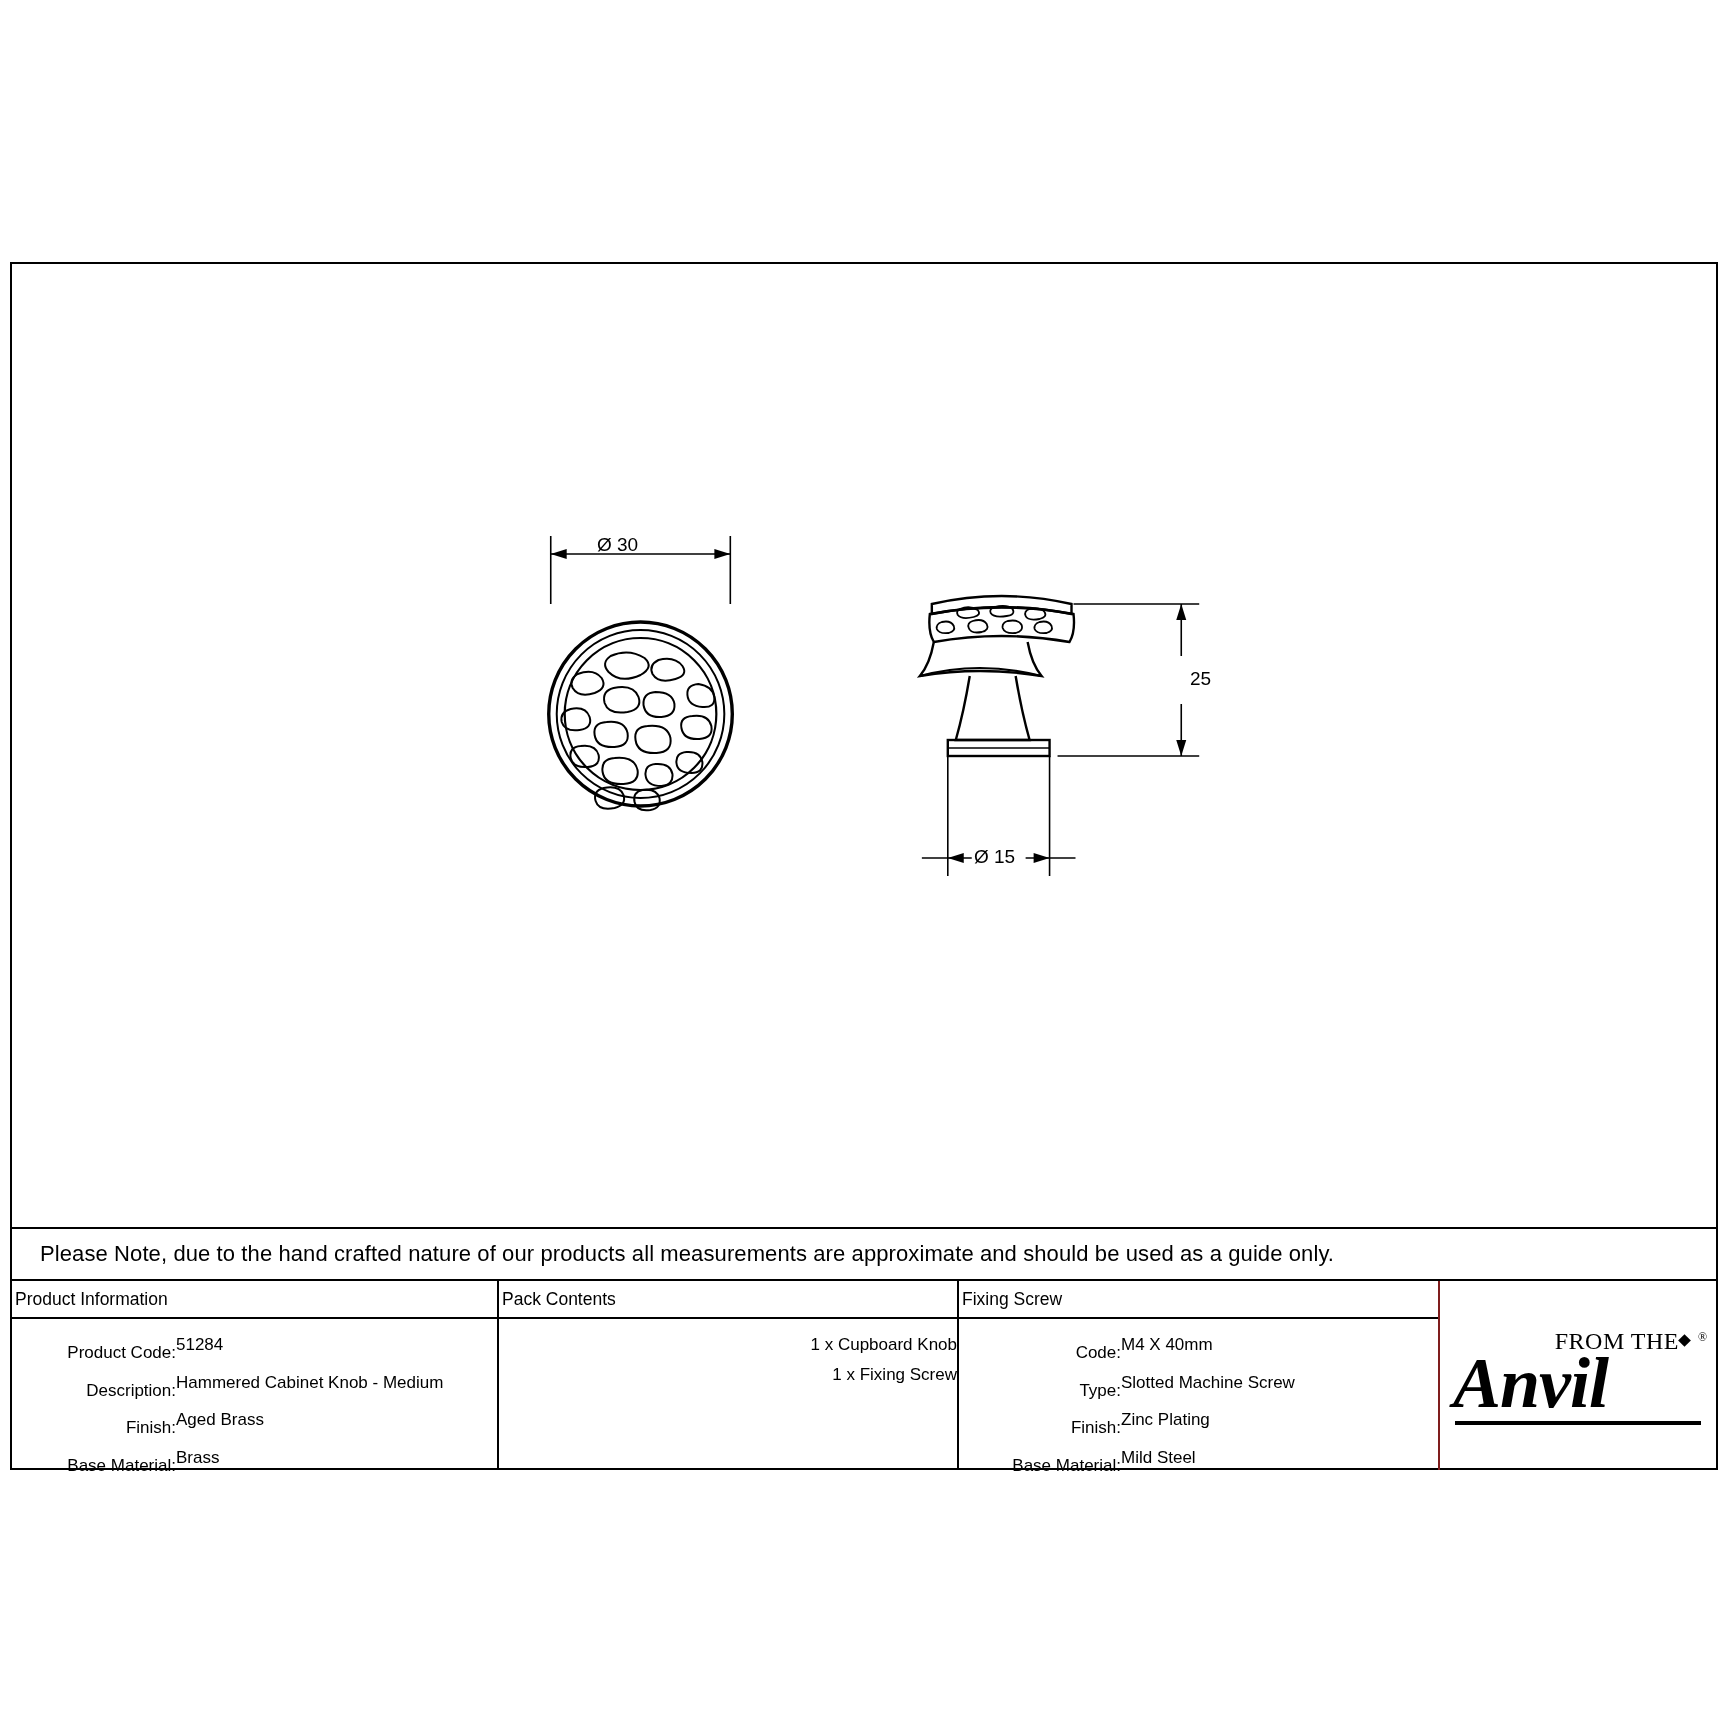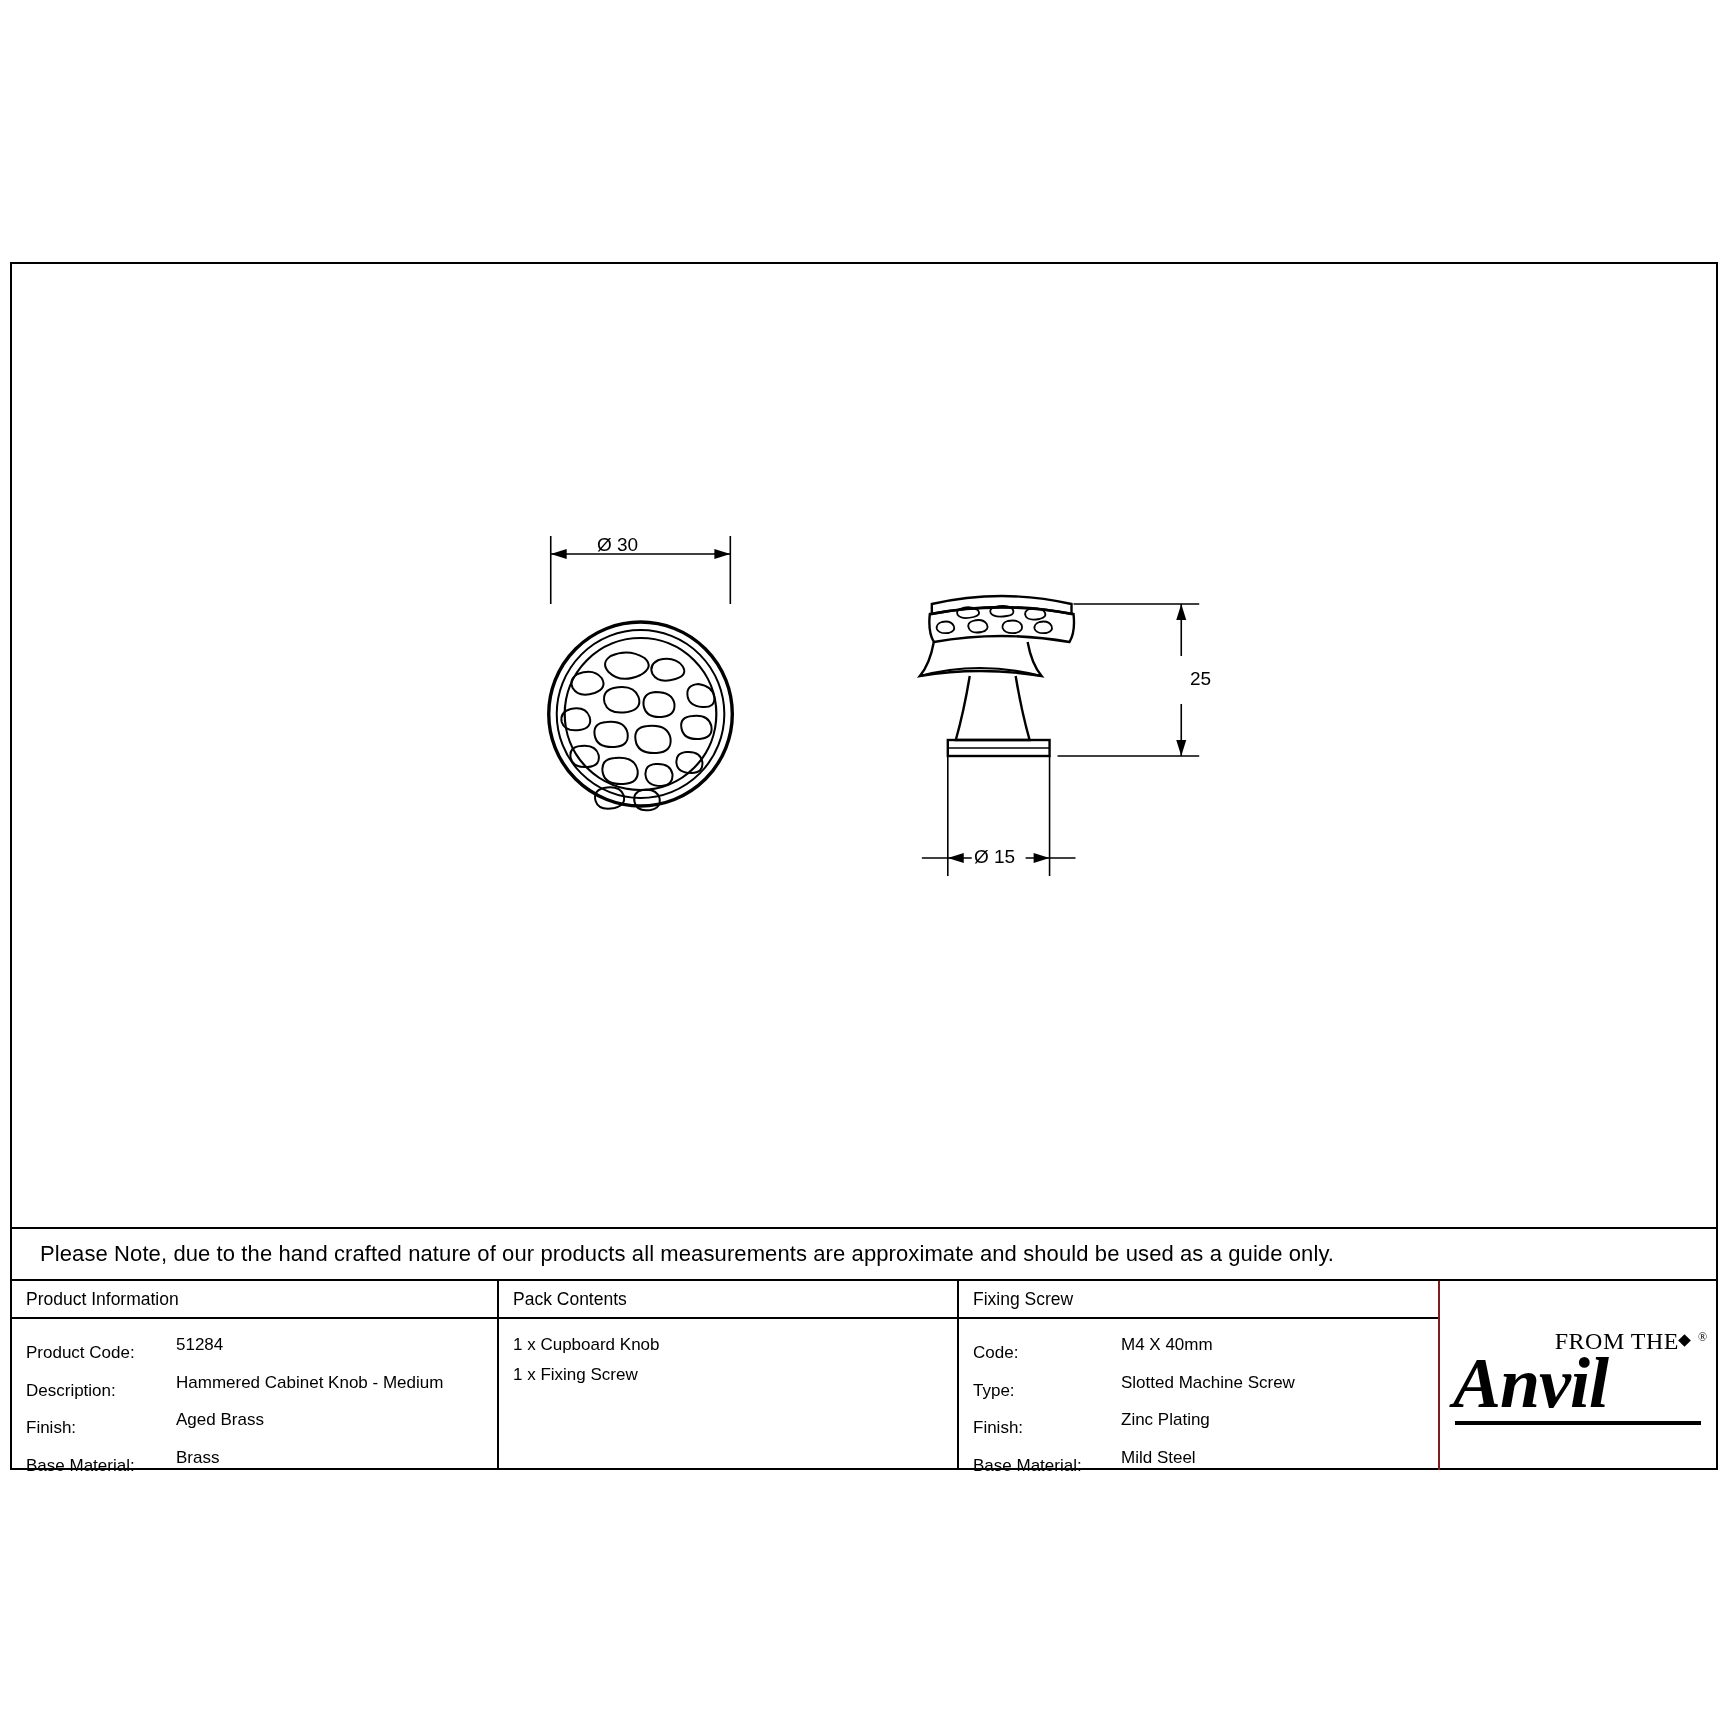"Ø 30" #sheet { text-align: none -> right }
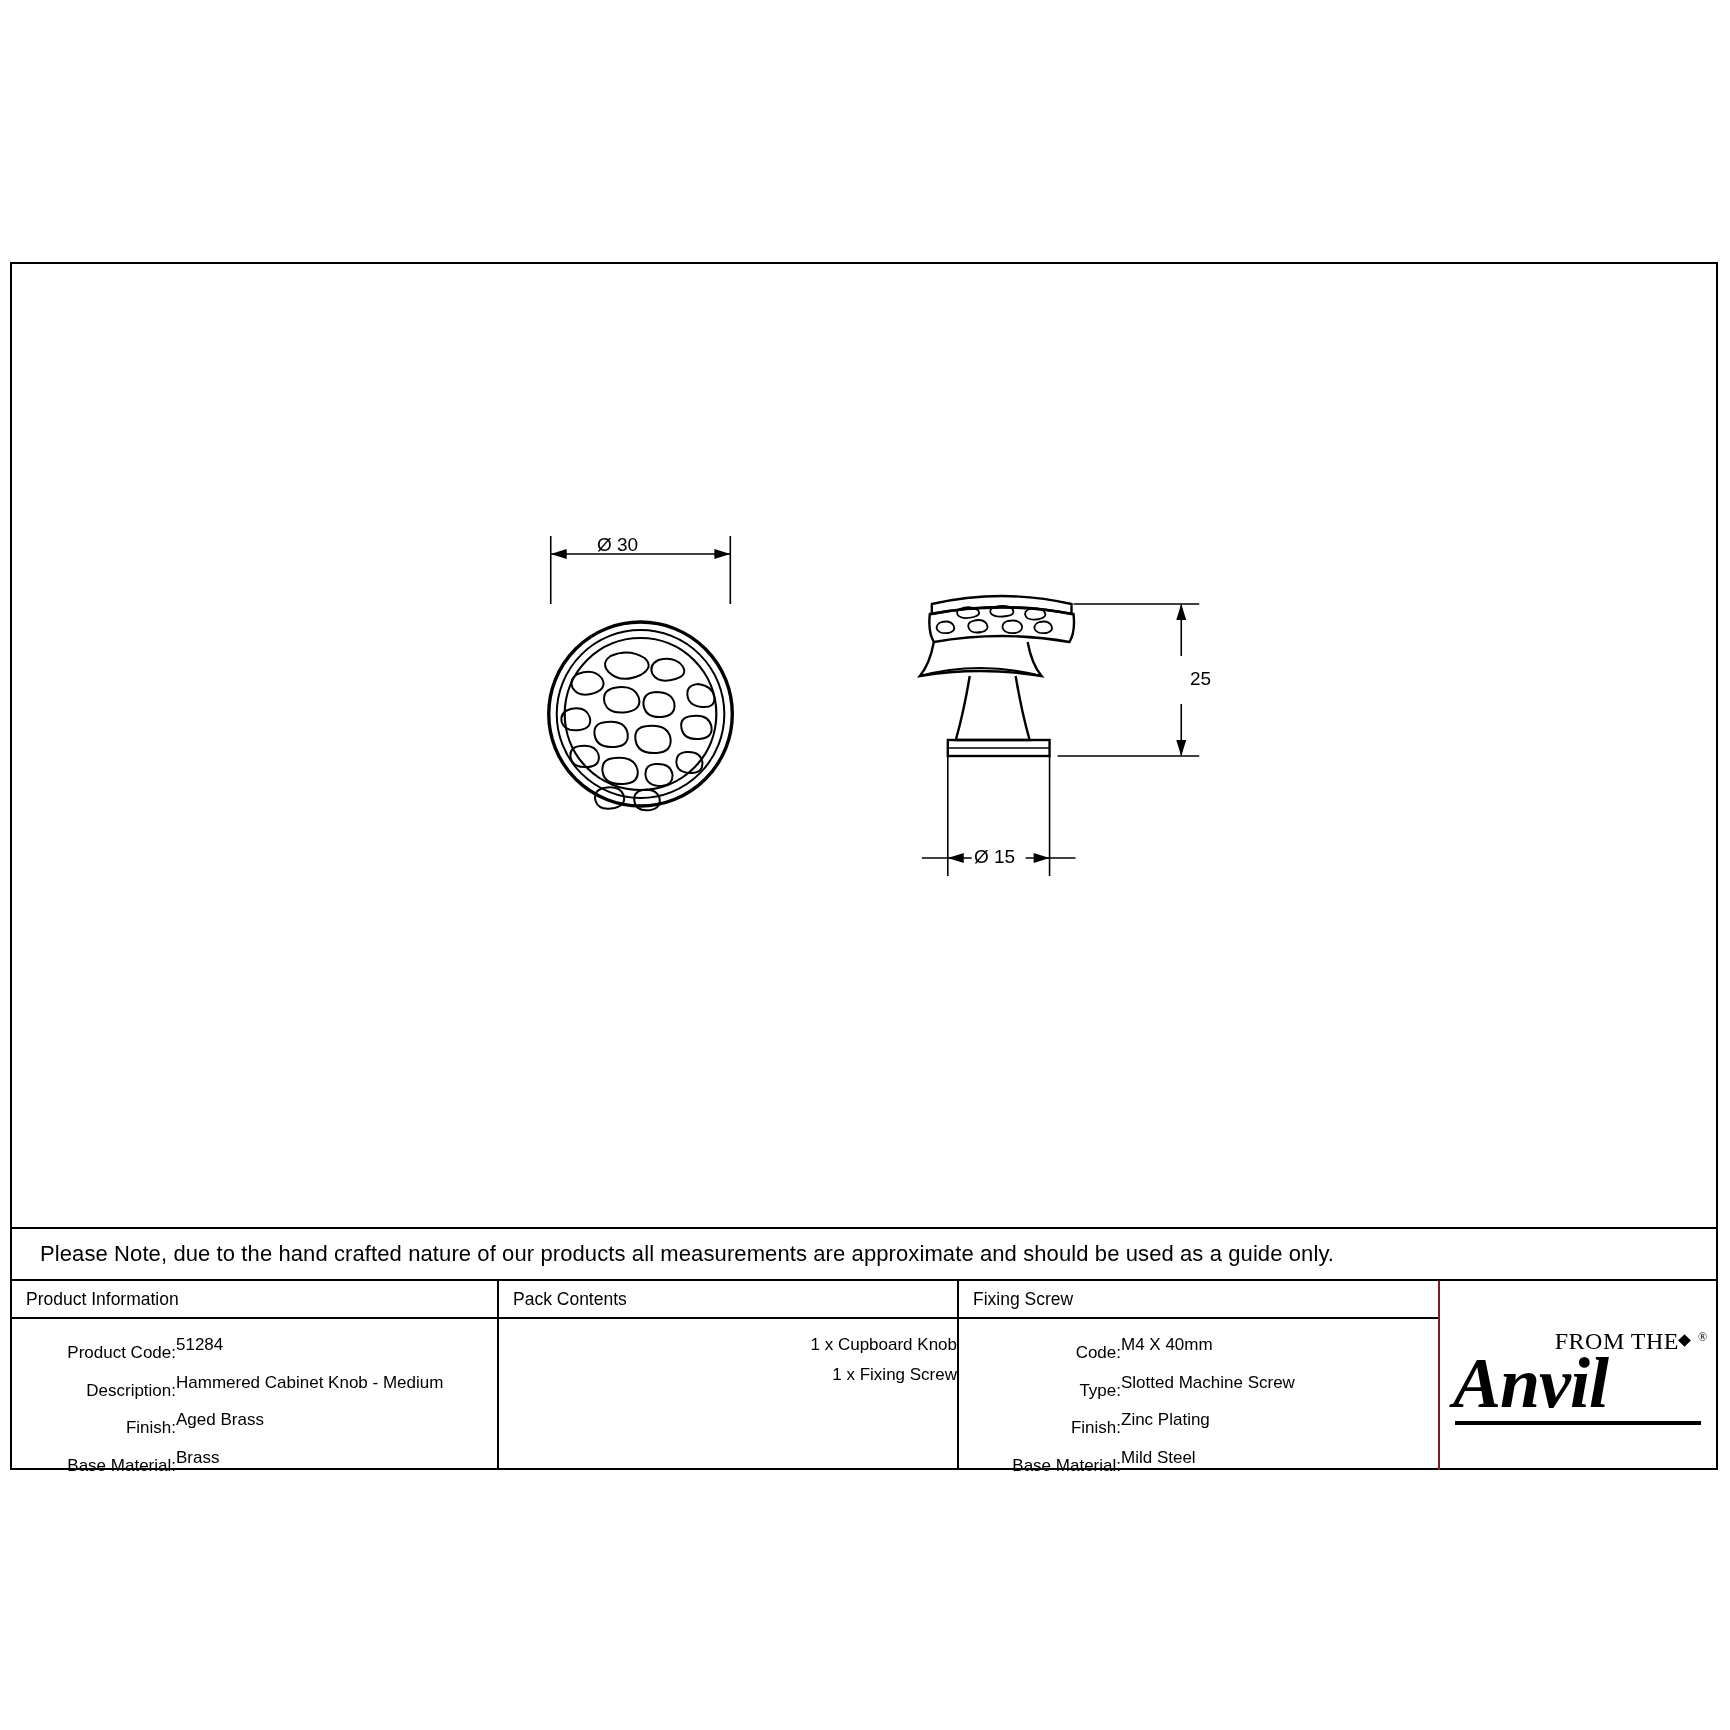"Product Information" .col-header { padding-left: 14px -> 3px }
